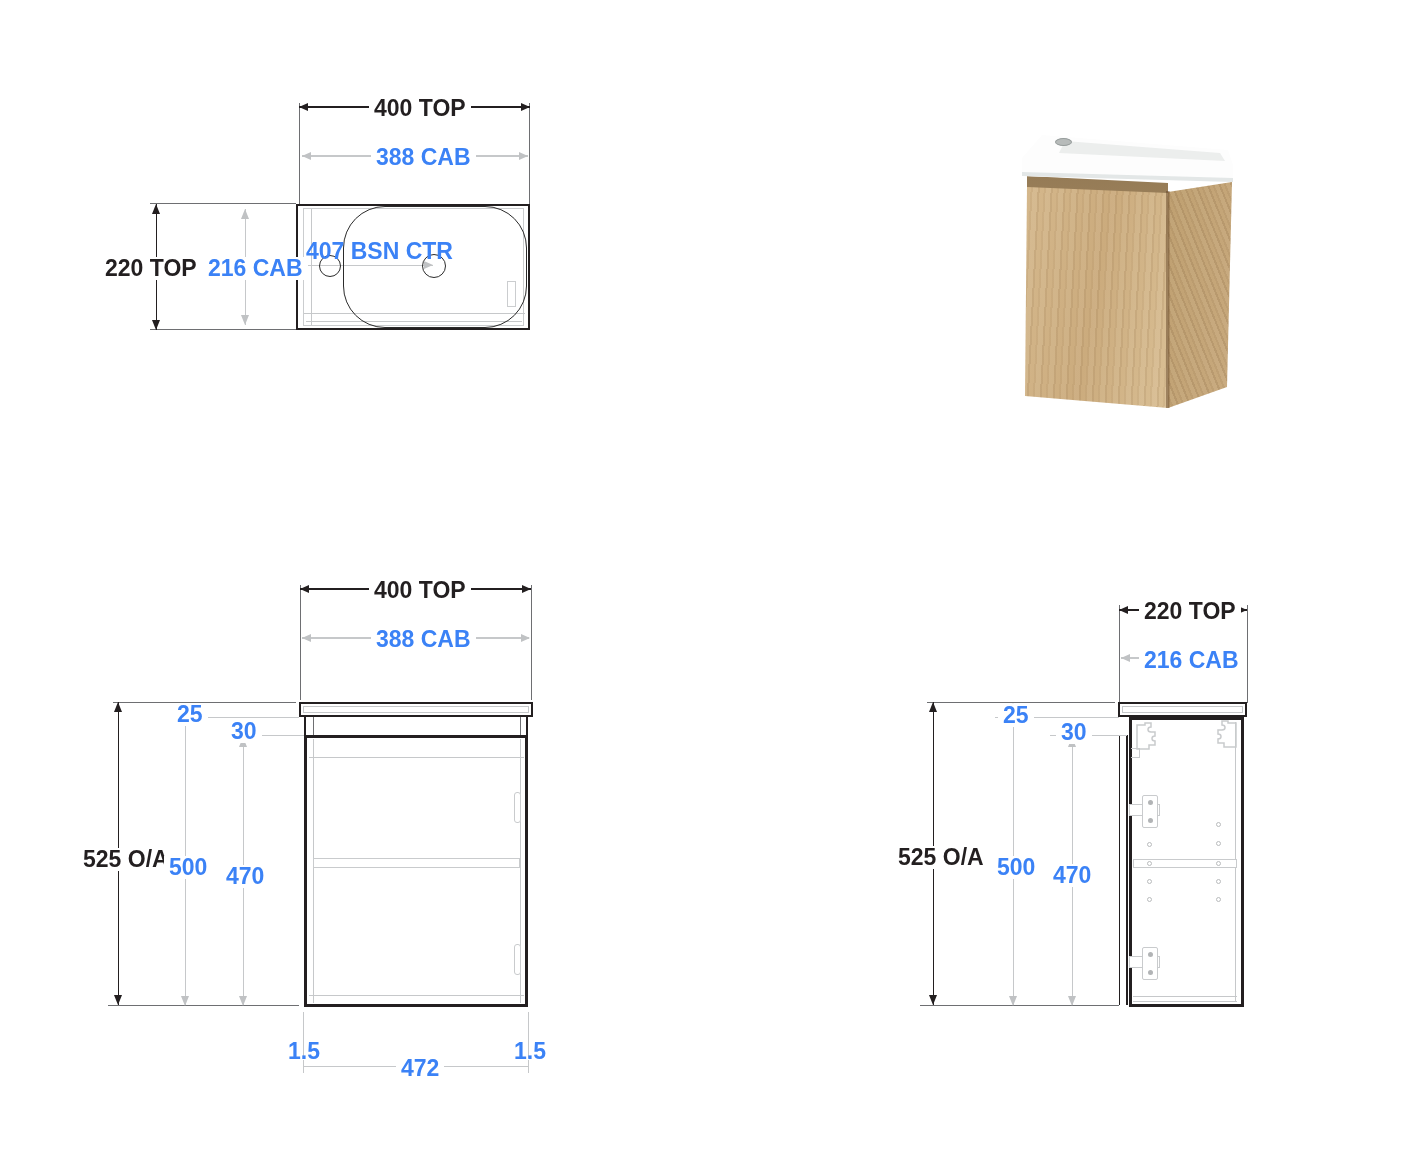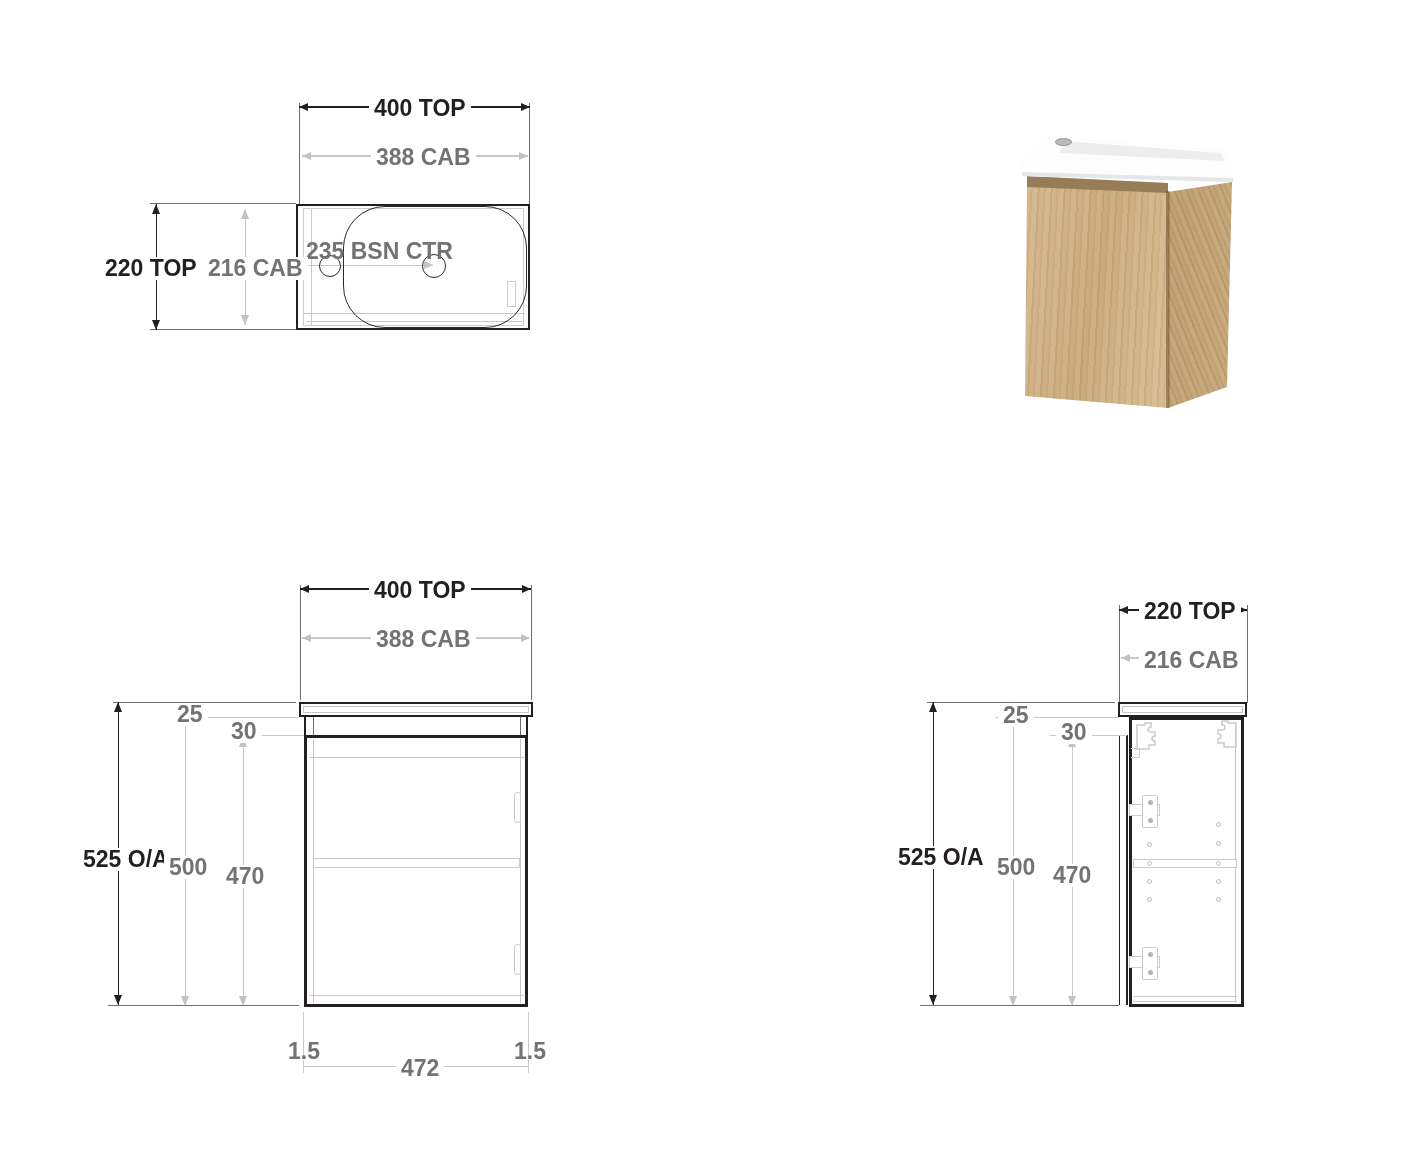"388 CAB" .gray { color: #737373 -> #3b82f6 }
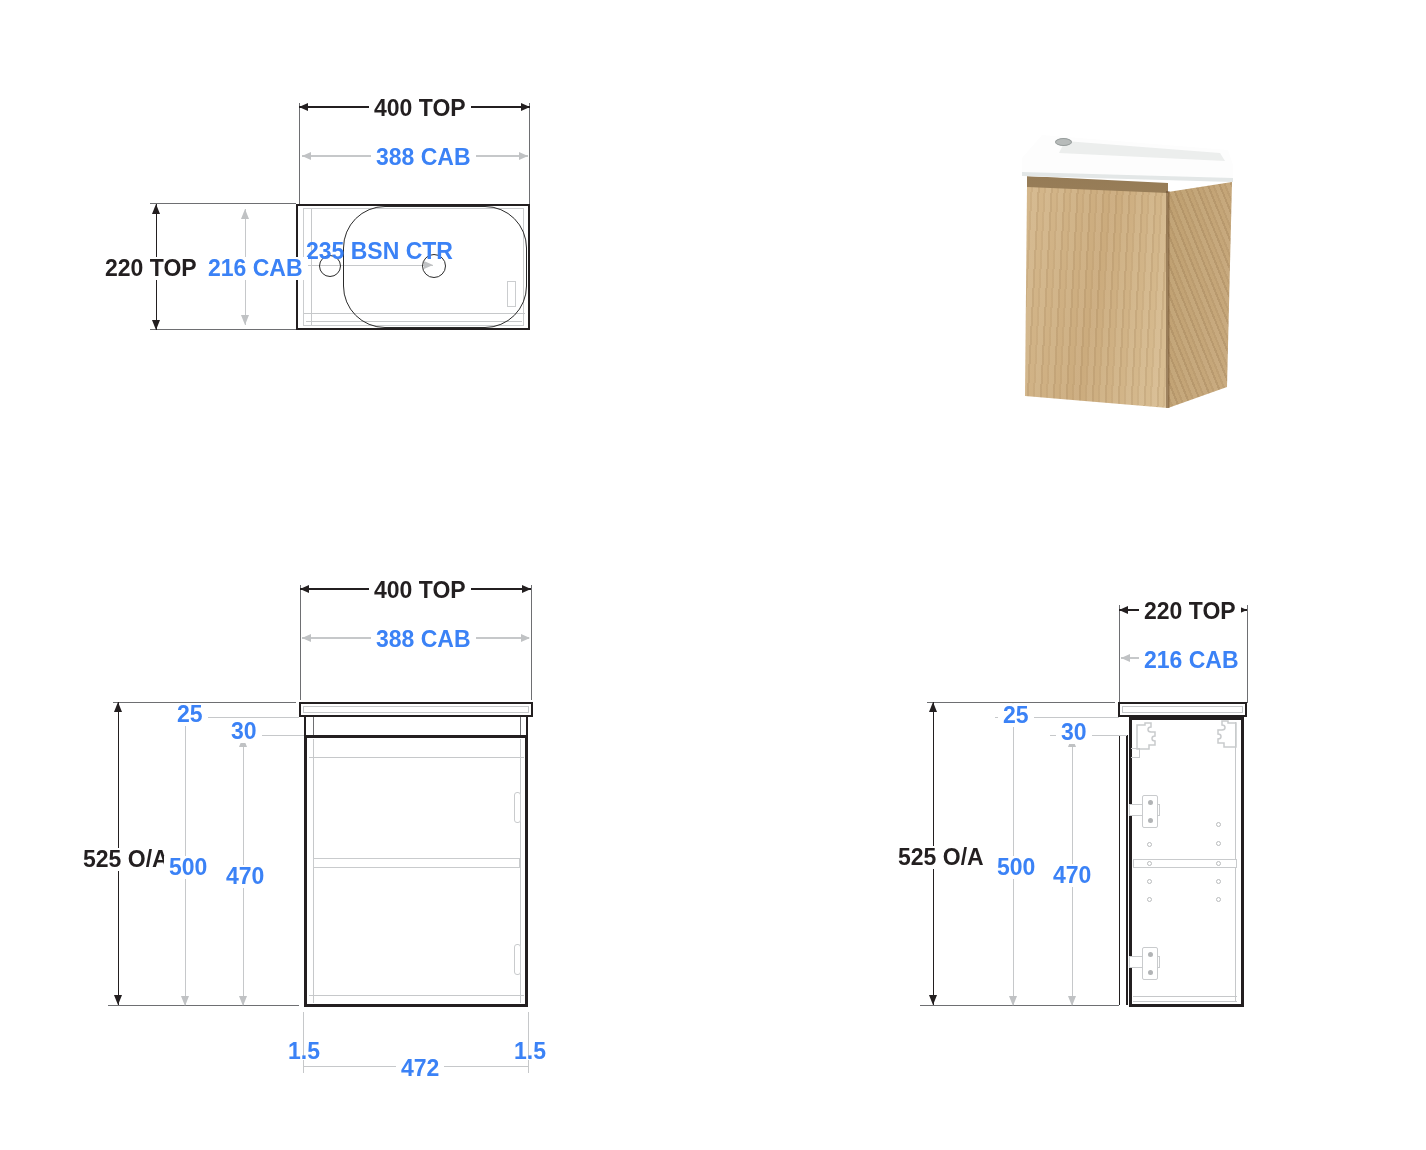"235 BSN CTR" div.lbl { text: 235 -> 407 }
